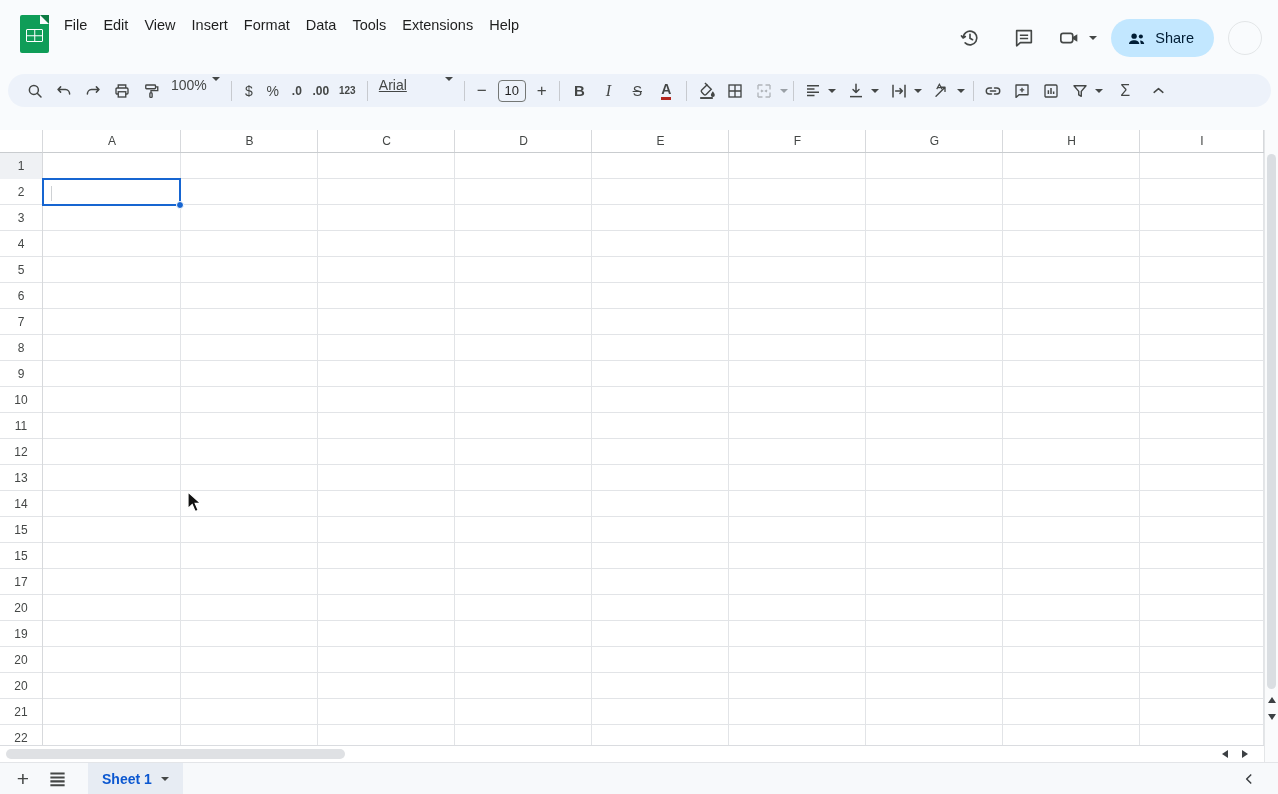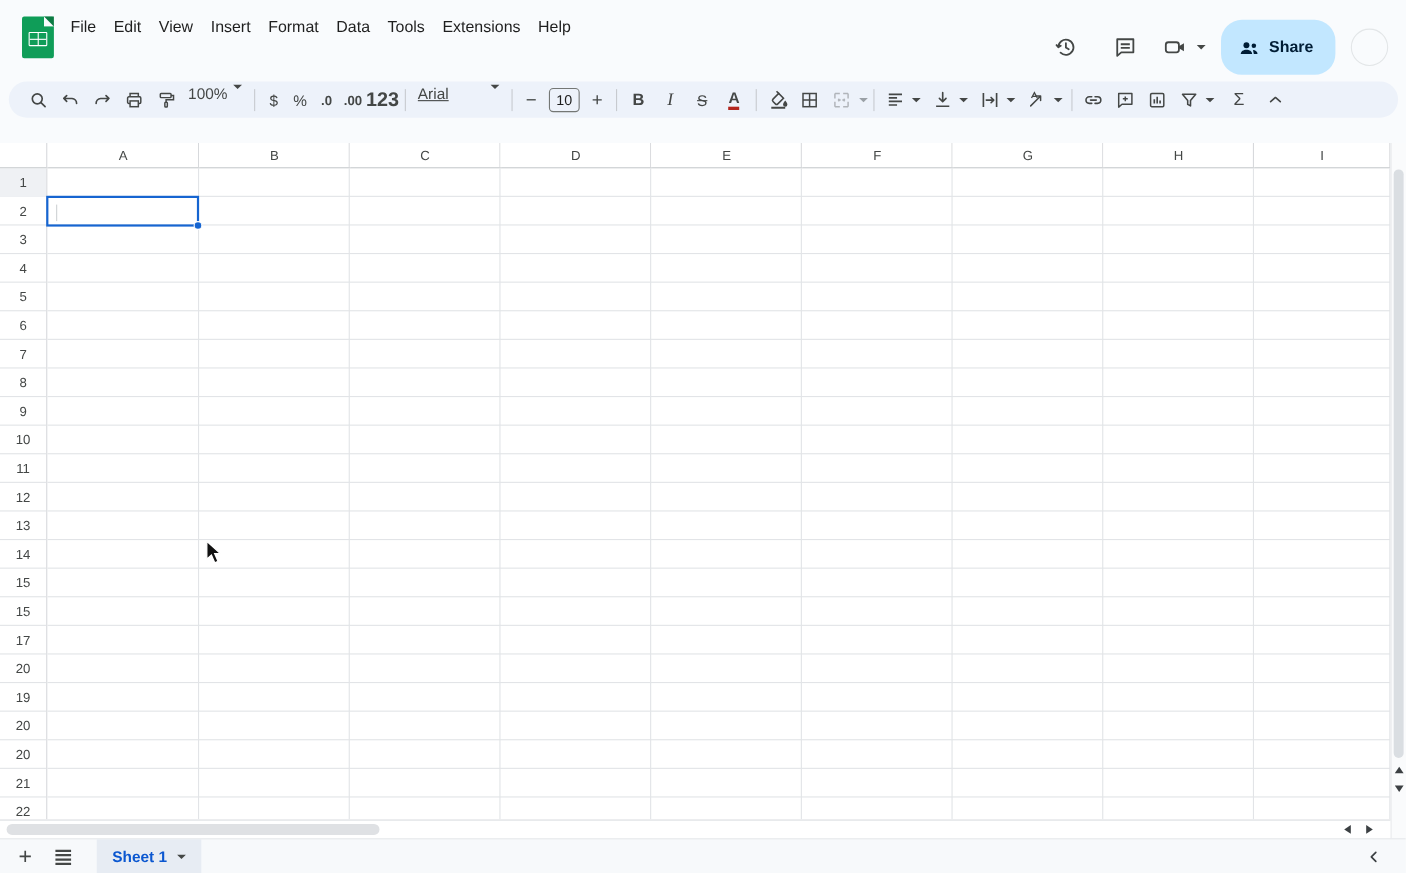"Share" .share-btn { font-weight: bold -> normal; height: 50px -> 38px }
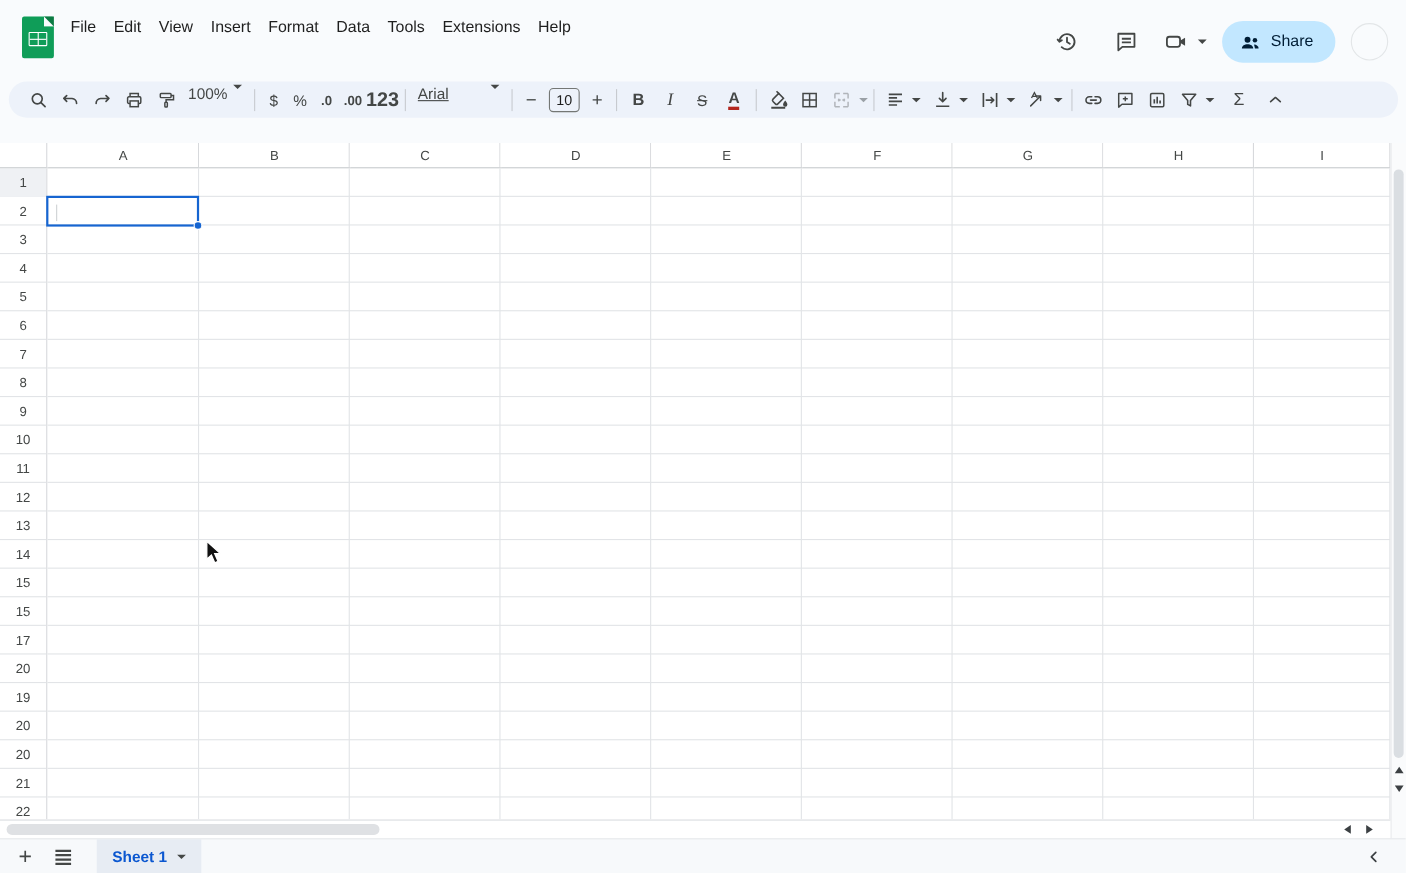"123" span.tbtn { font-size: 18px -> 10px }
